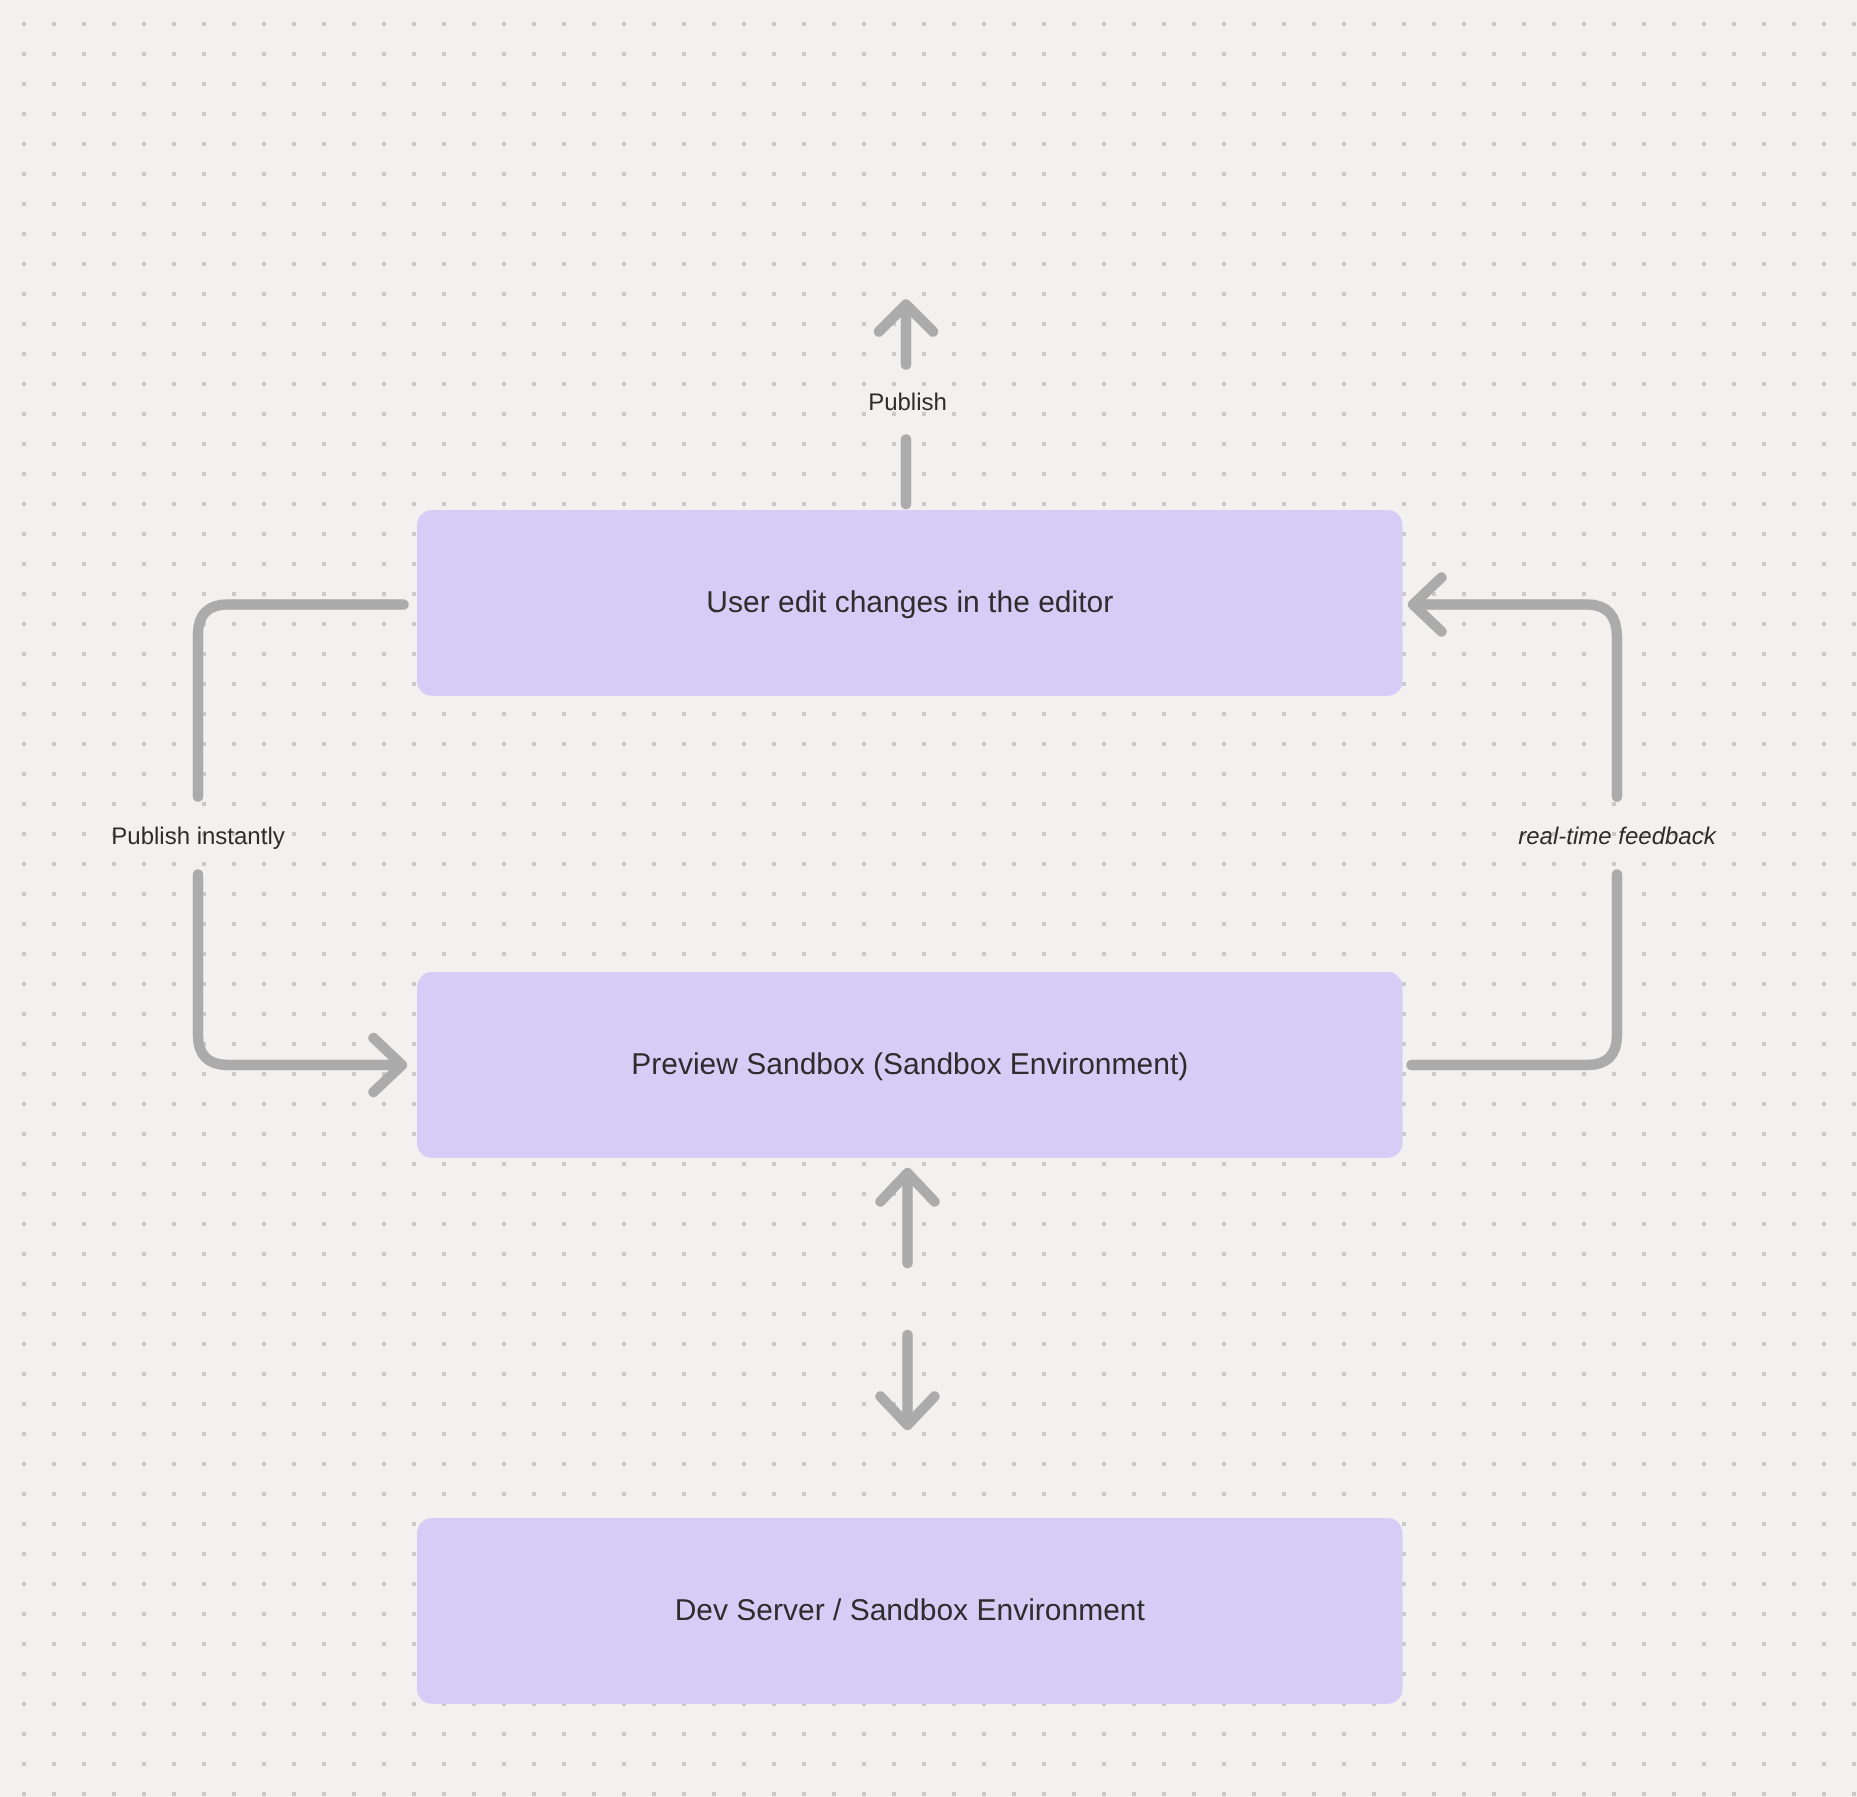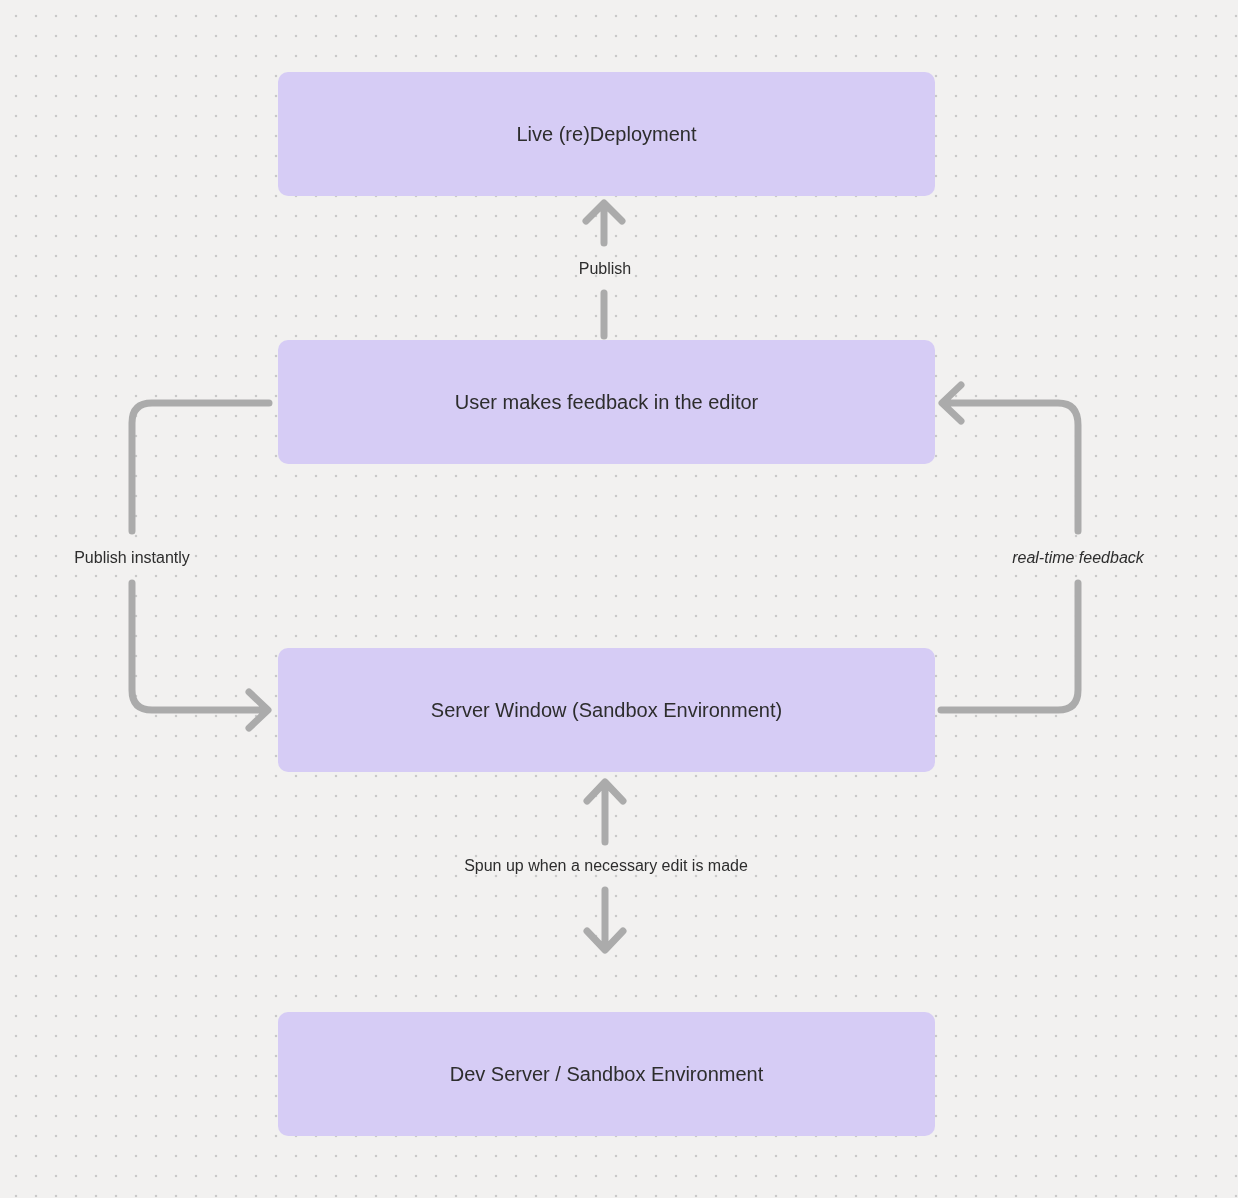"Live (re)Deployment" div.node { html: <div> <span>Live (re)Deployment</span> </div> -> none }
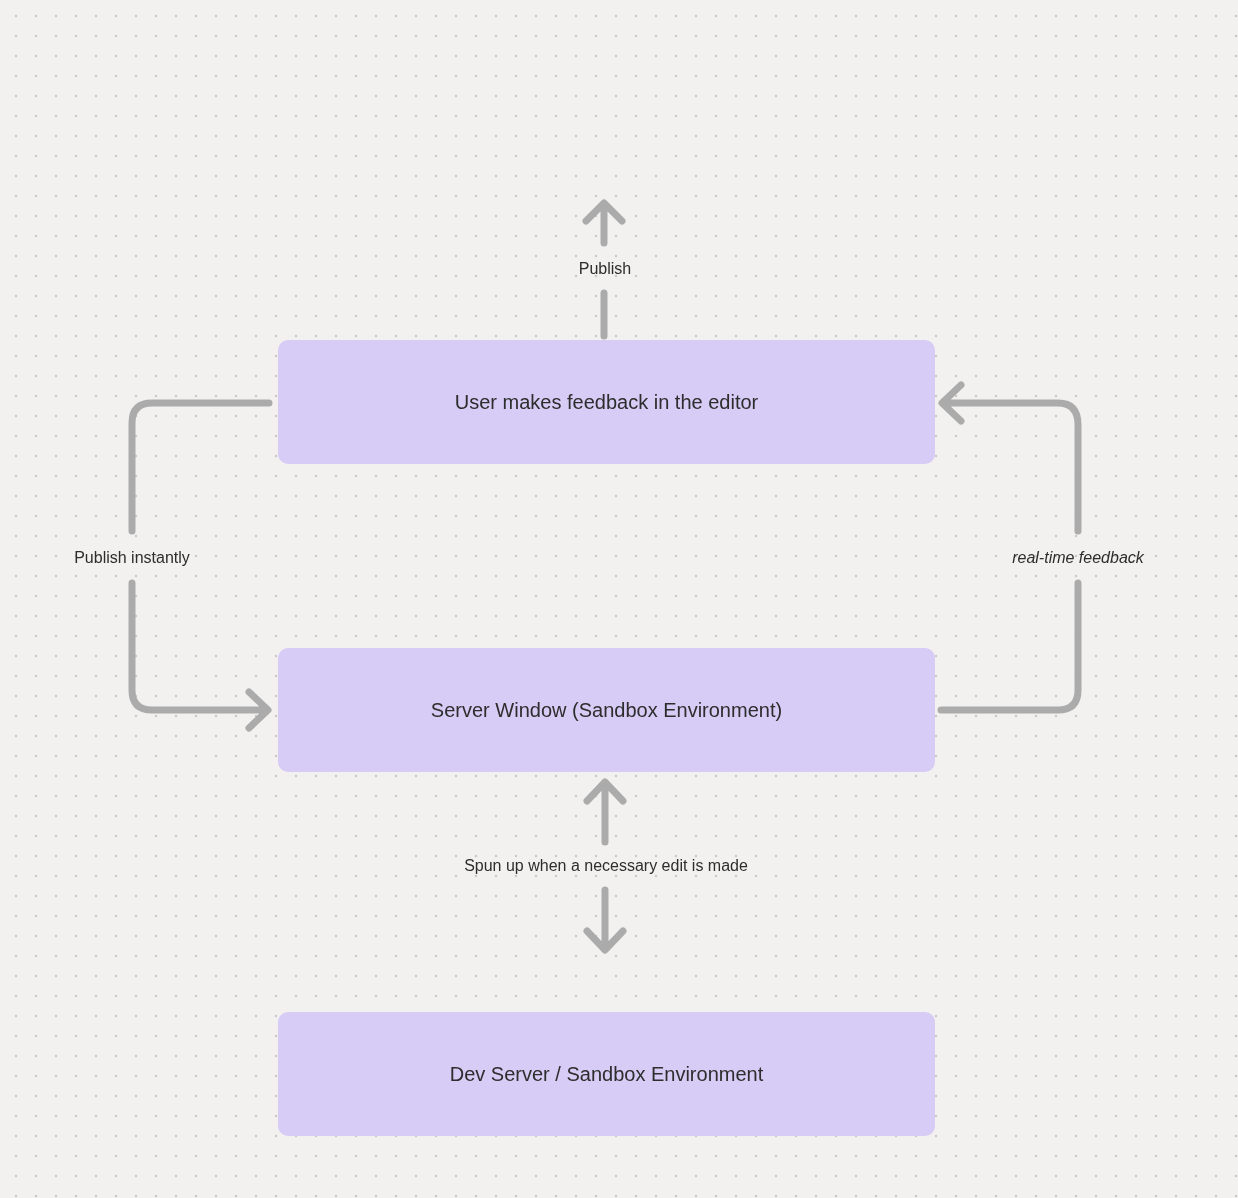"User makes feedback in the" span { text: makes feedback -> edit changes }
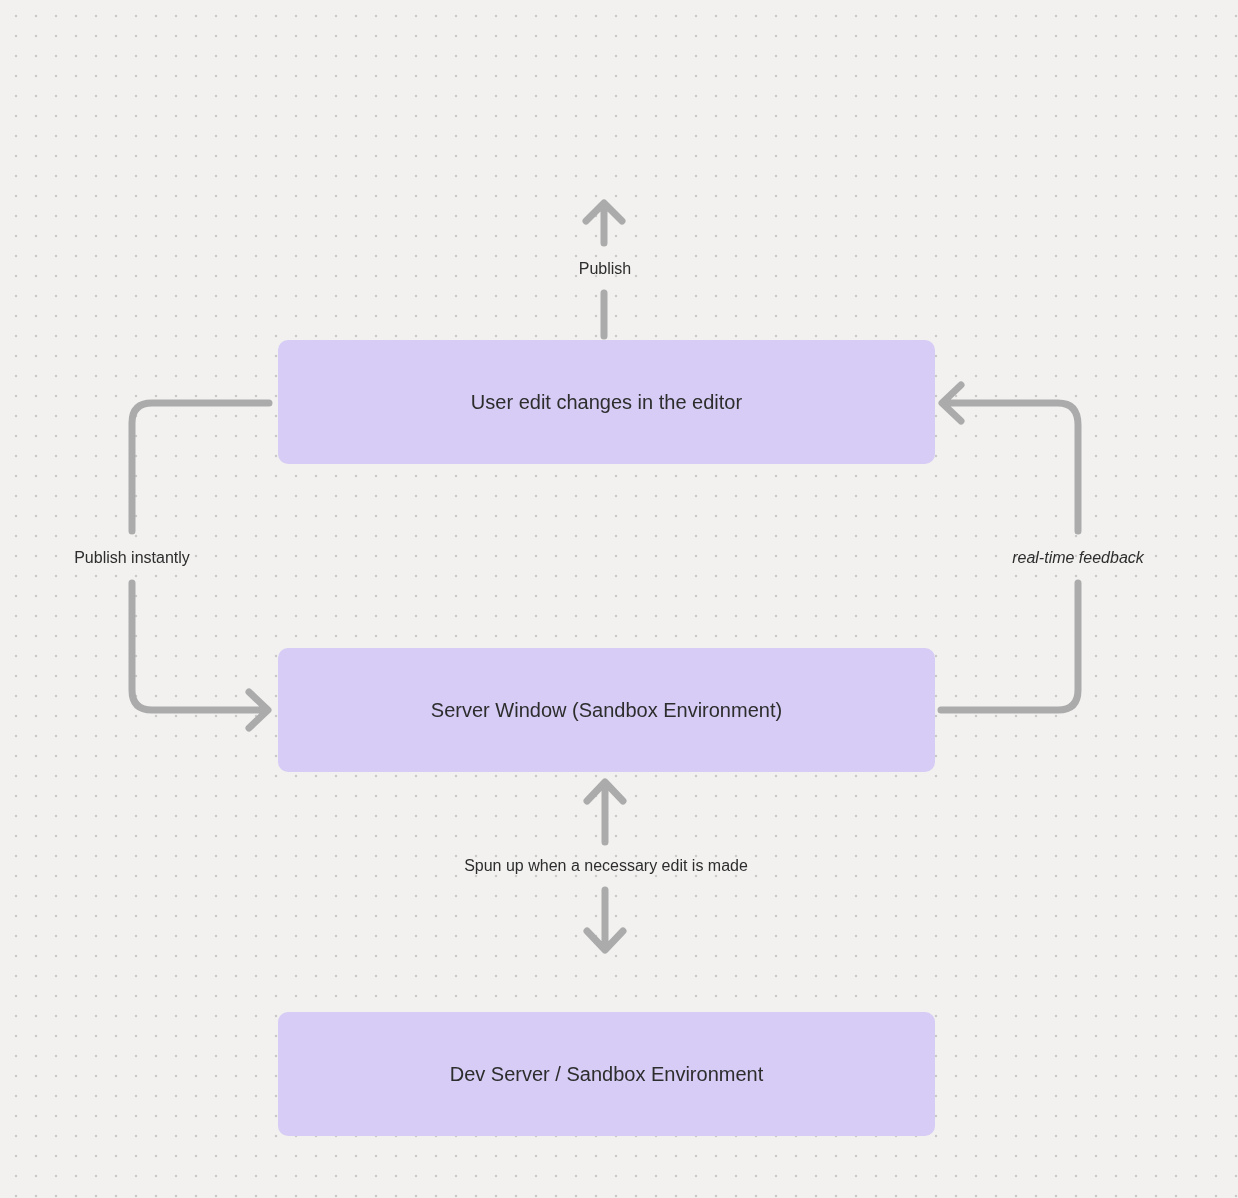"Server Window (Sandbox Environment)" span { text: Server Window -> Preview Sandbox }
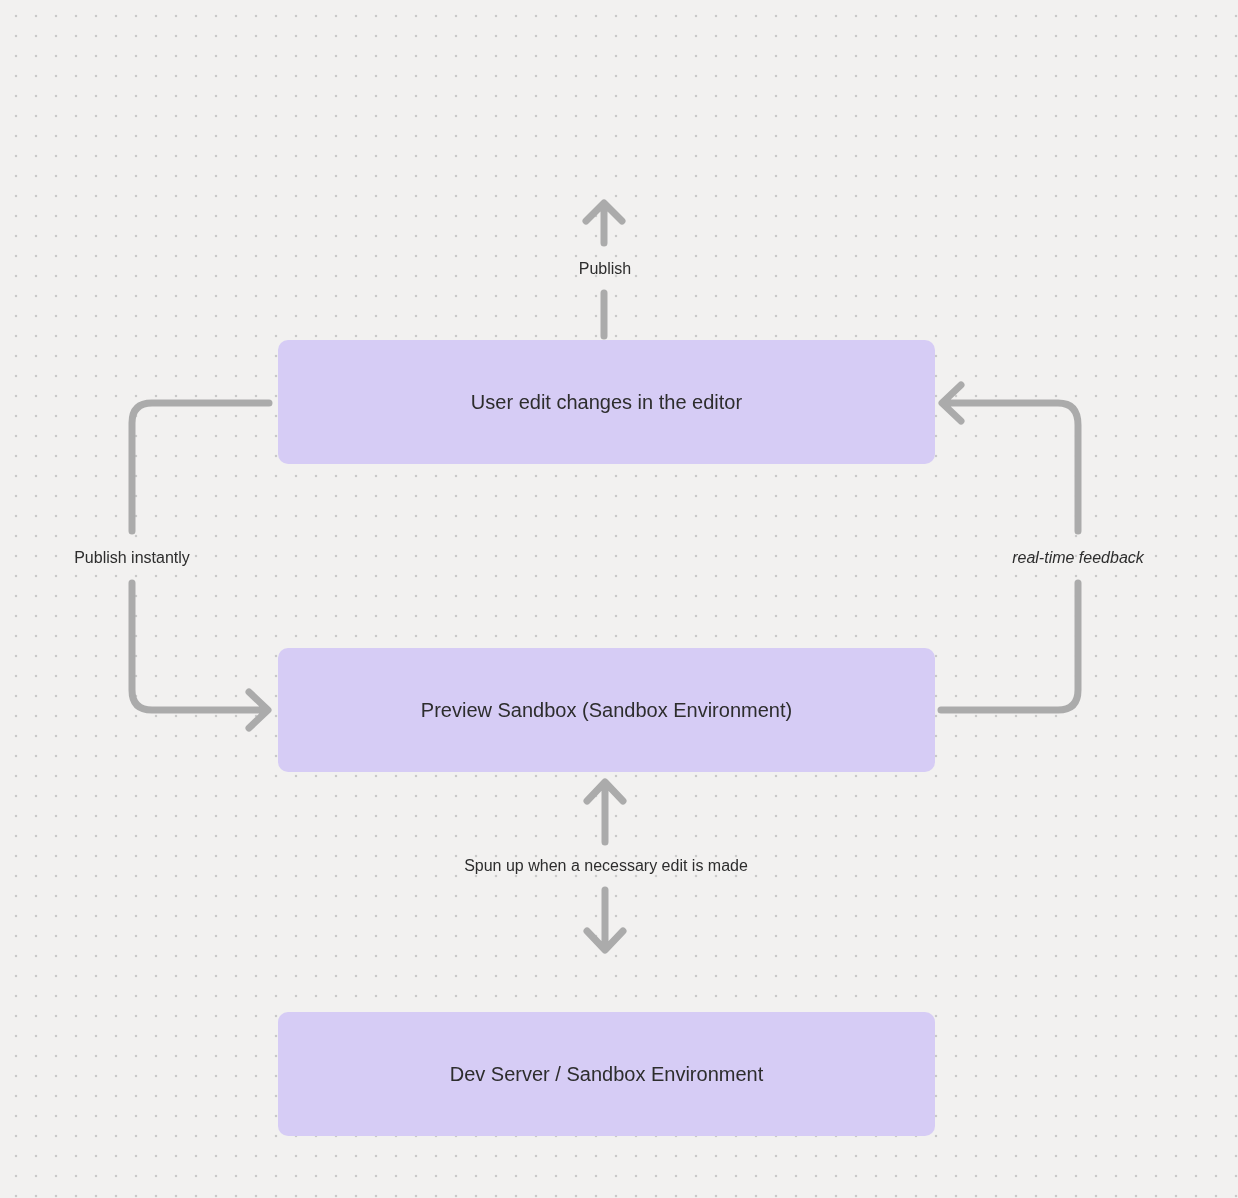"Spun up when a necessary" div.edge-label { html: <div>Spun up when a necessary edit is made</div> -> none }
